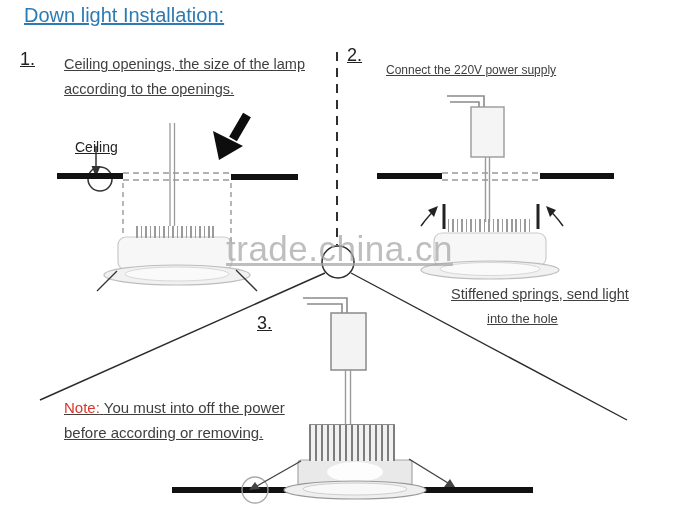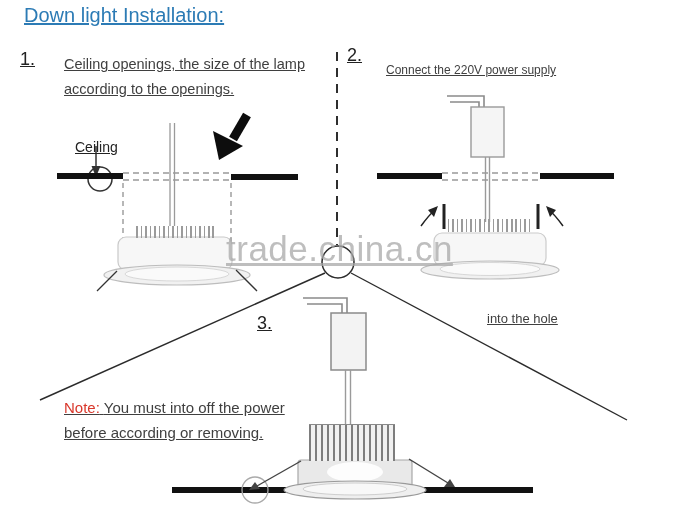"Stiffened springs, send light" div.txt { html: none -> <div>Stiffened springs, send light</div> }
